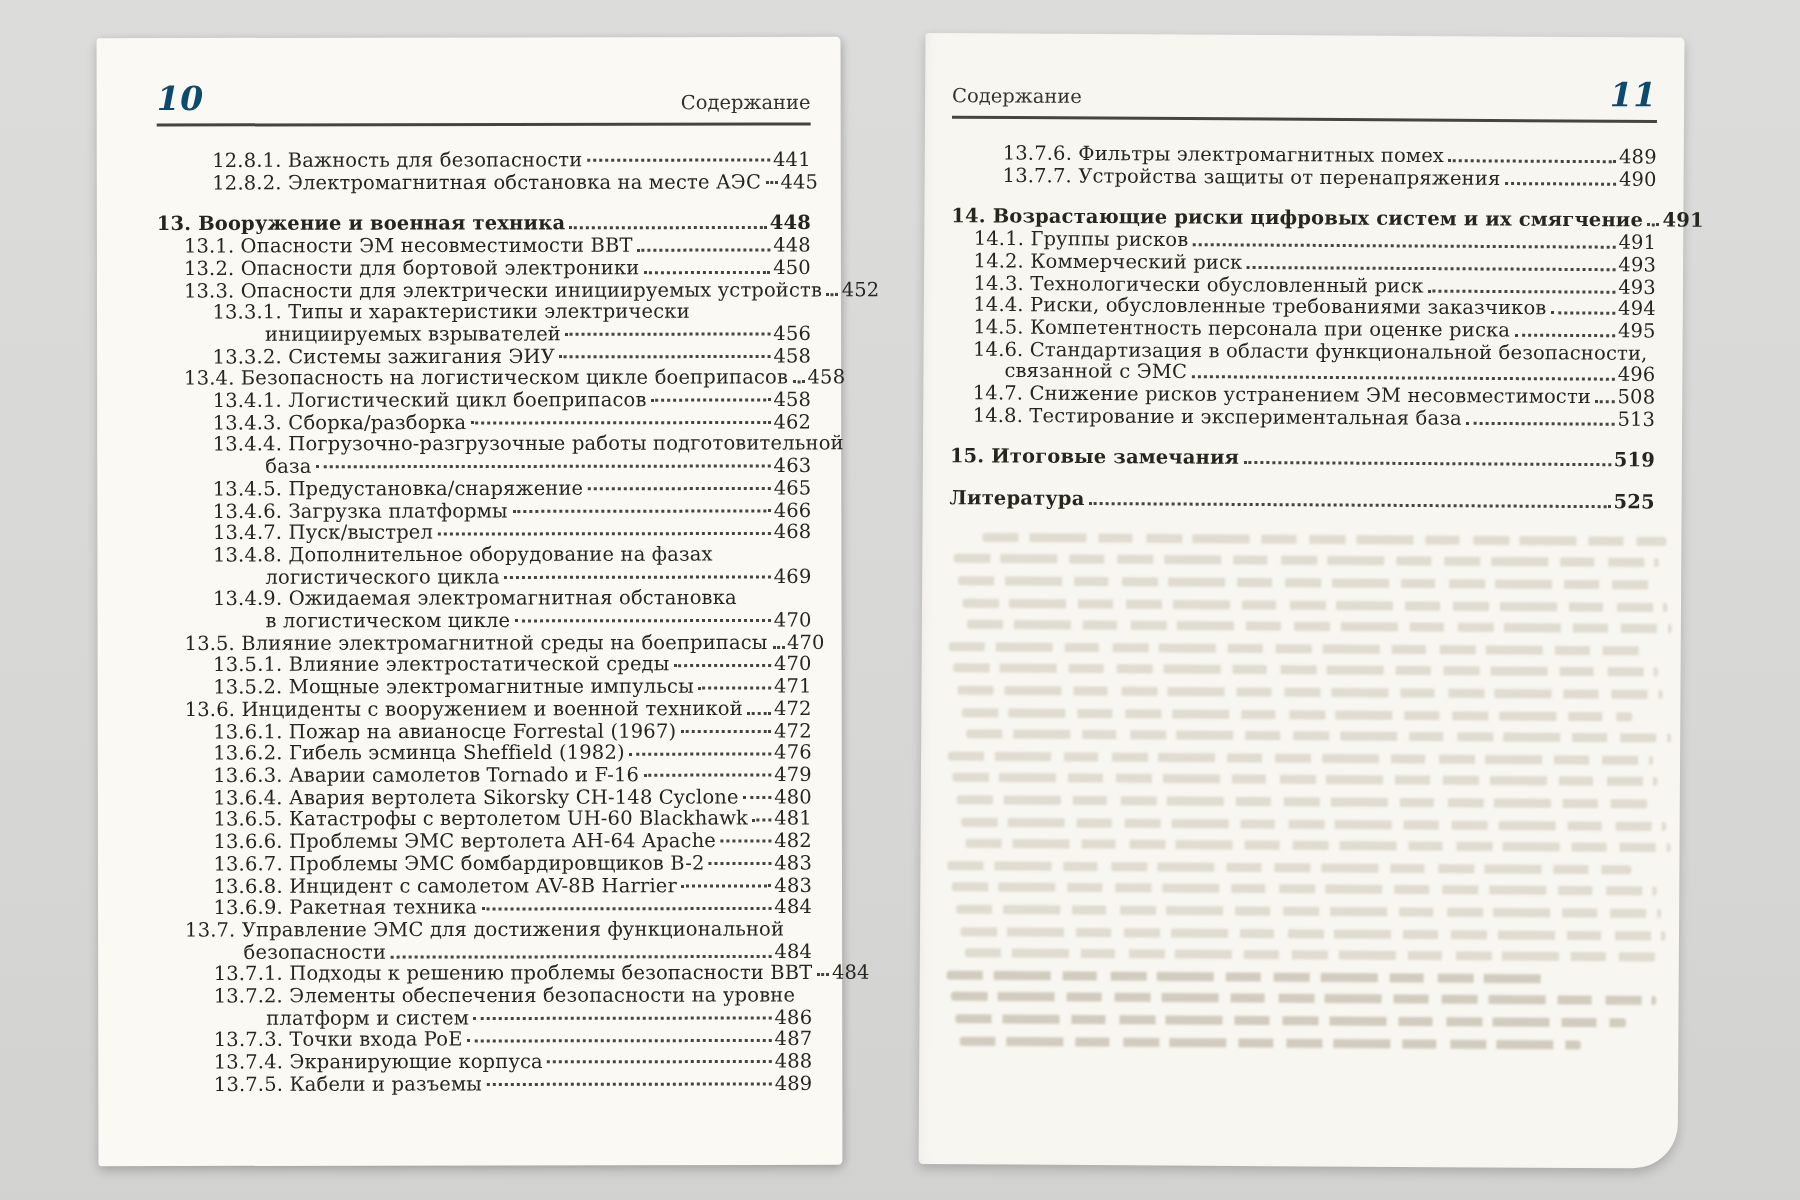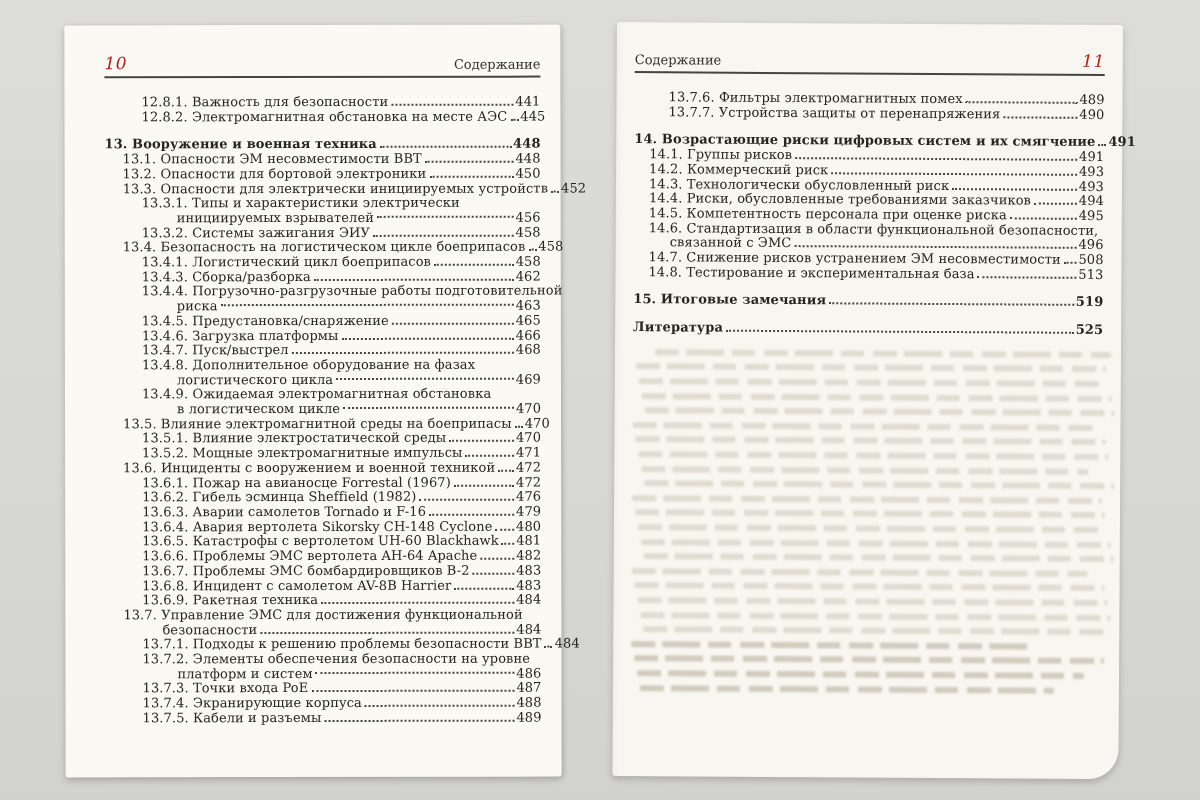"10" .folio { color: #b91c1c -> #0c4a6e; font-size: 17px -> 22px; font-weight: normal -> bold }
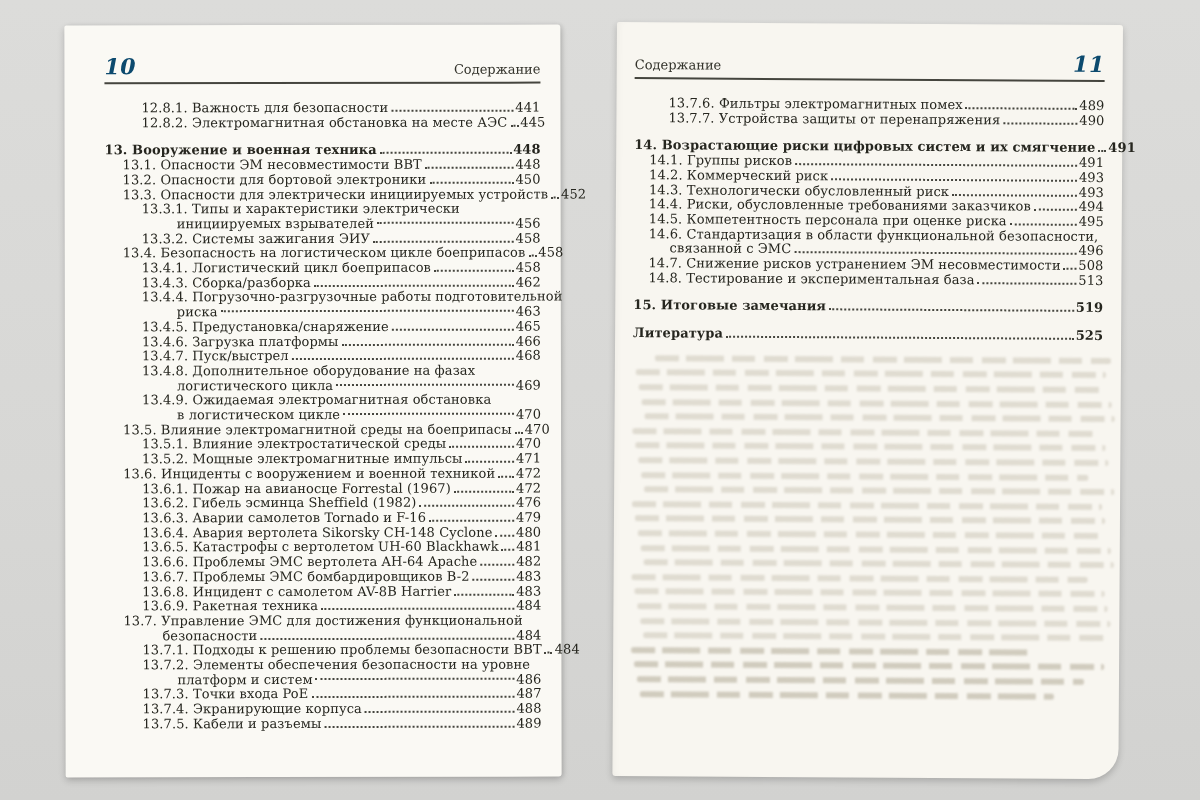"12.8.1. Важность для безопасности" [data-page="left"] .lvl3 { align-items: none -> center }
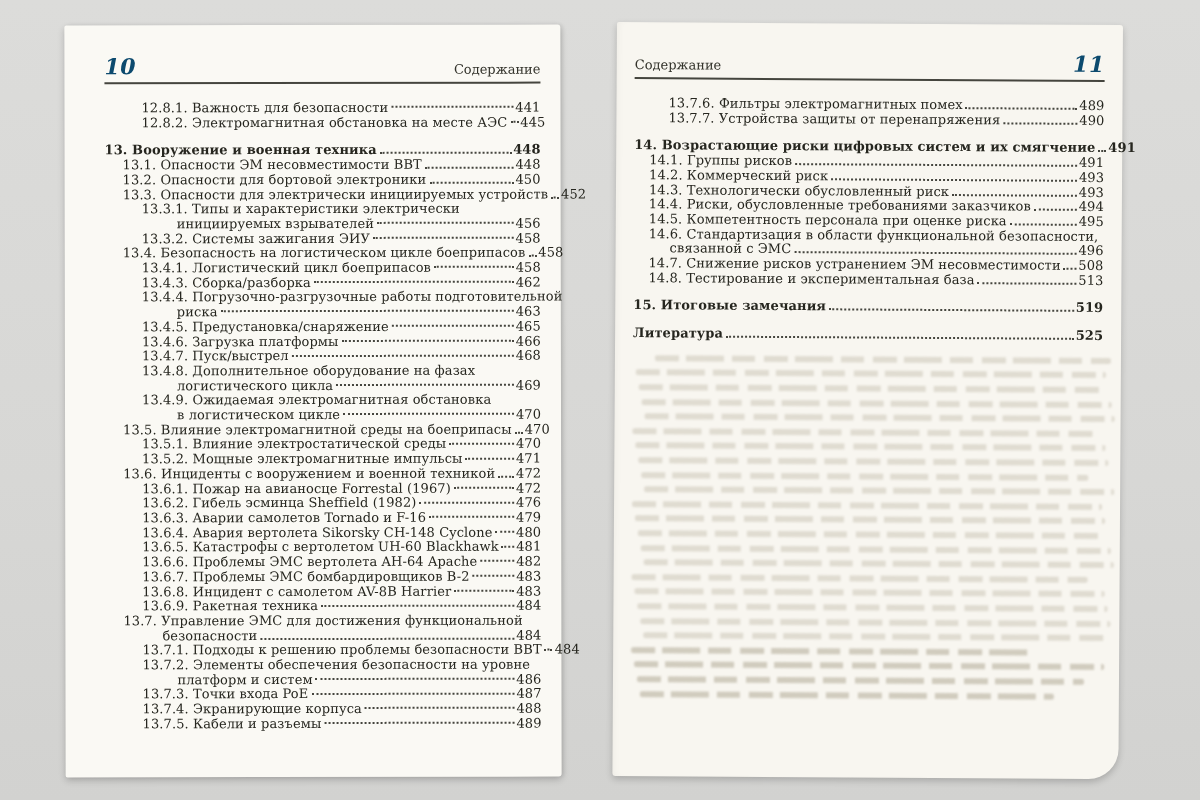"риска" span.t { text: риска -> база }
